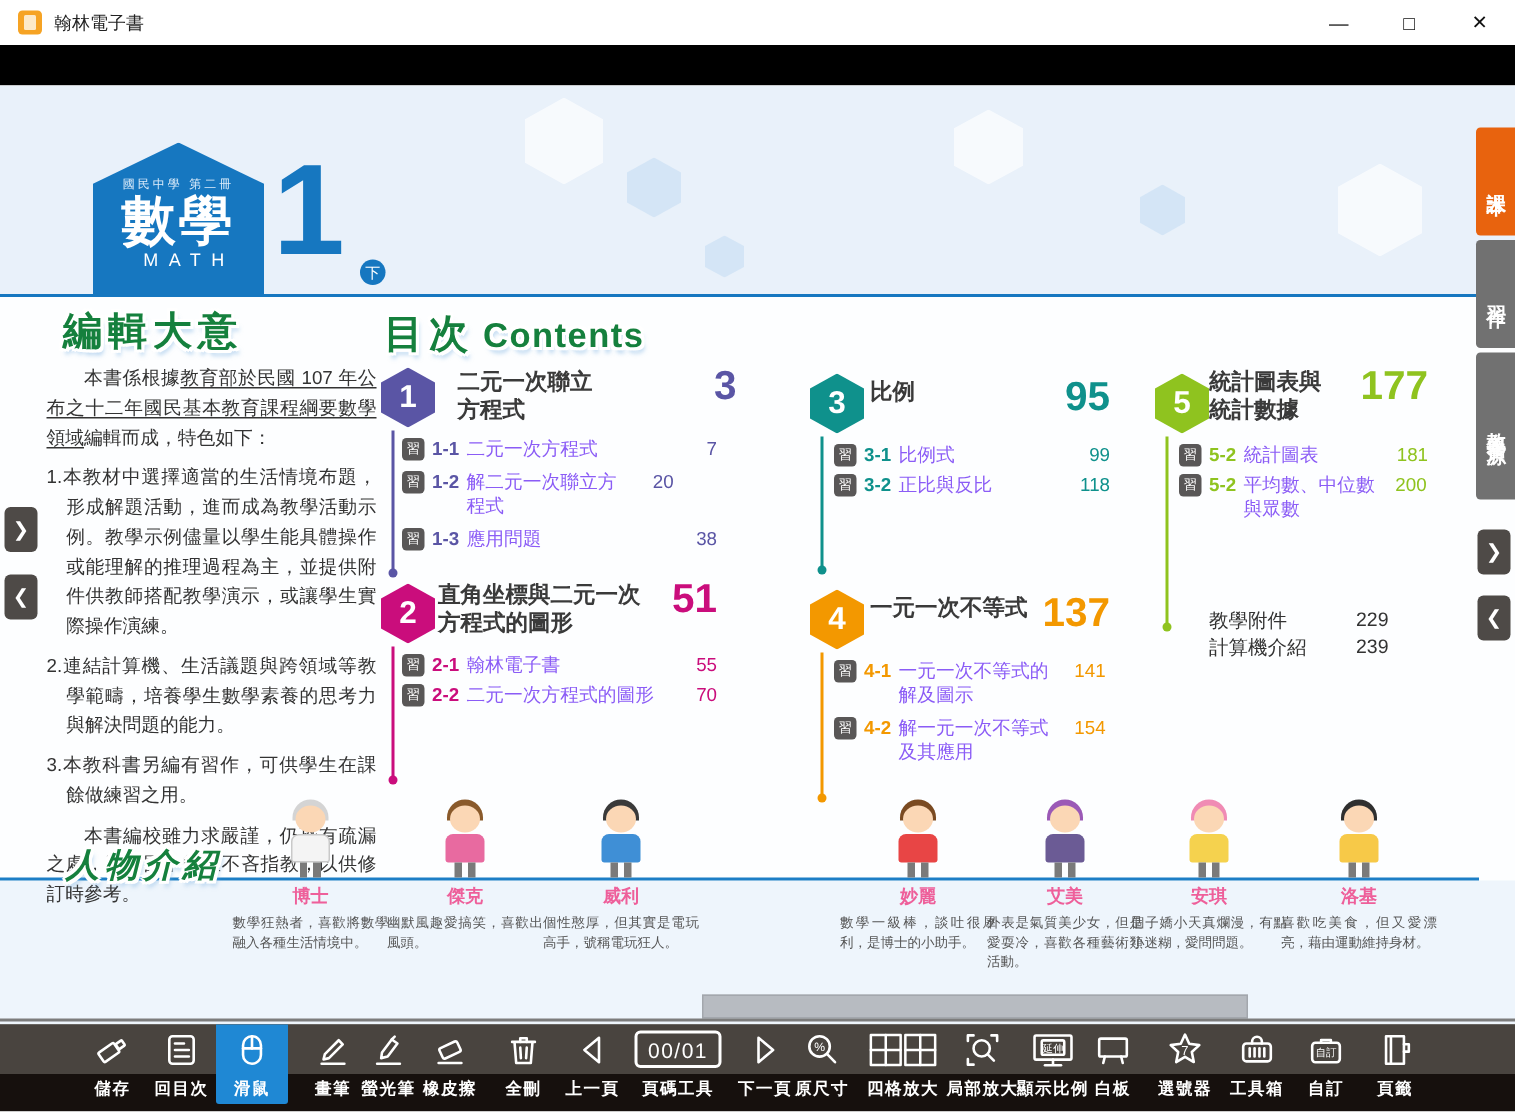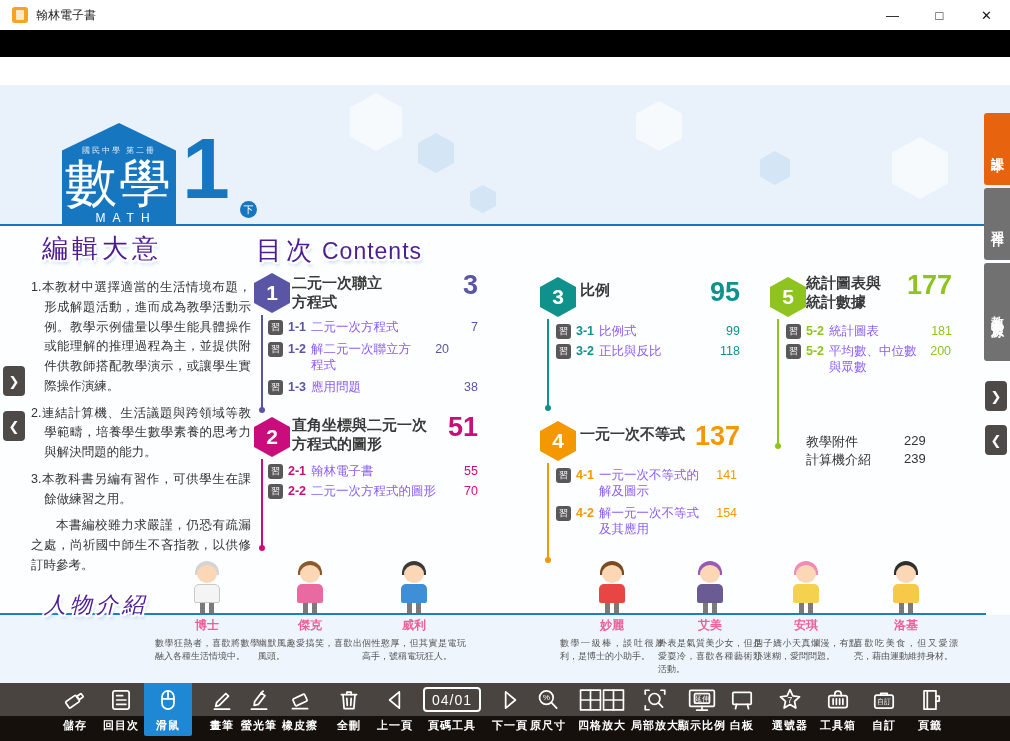"國民中學 第二冊" .content { margin-top: 28px -> none }
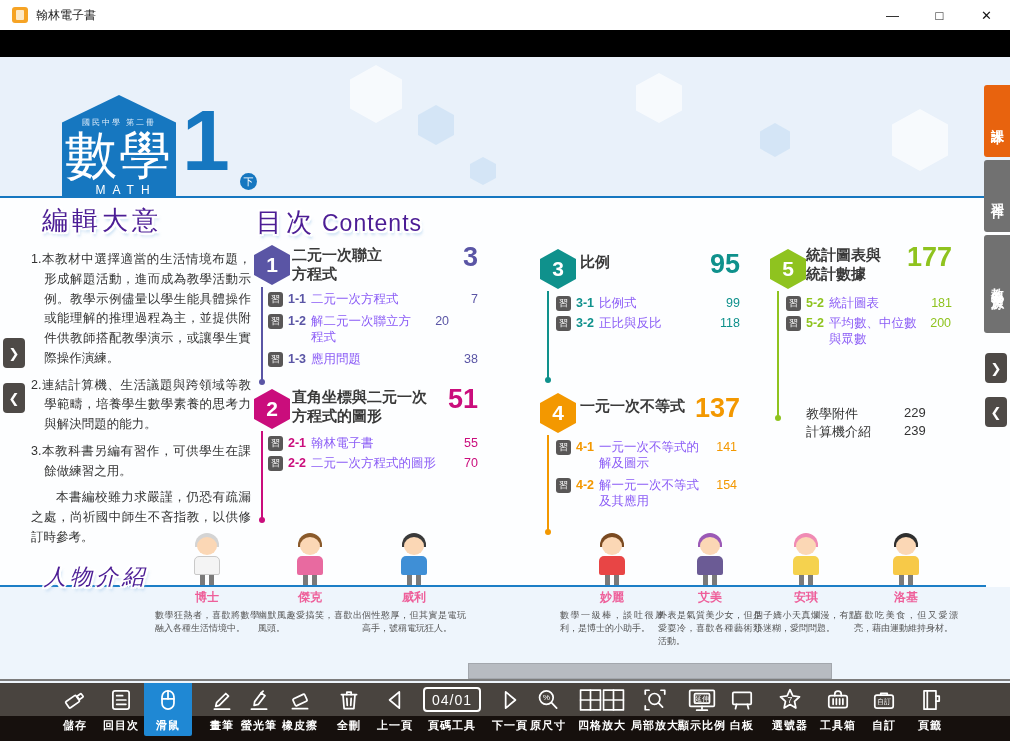"數學" .house .big { font-size: 52px -> 36px; font-weight: normal -> bold }
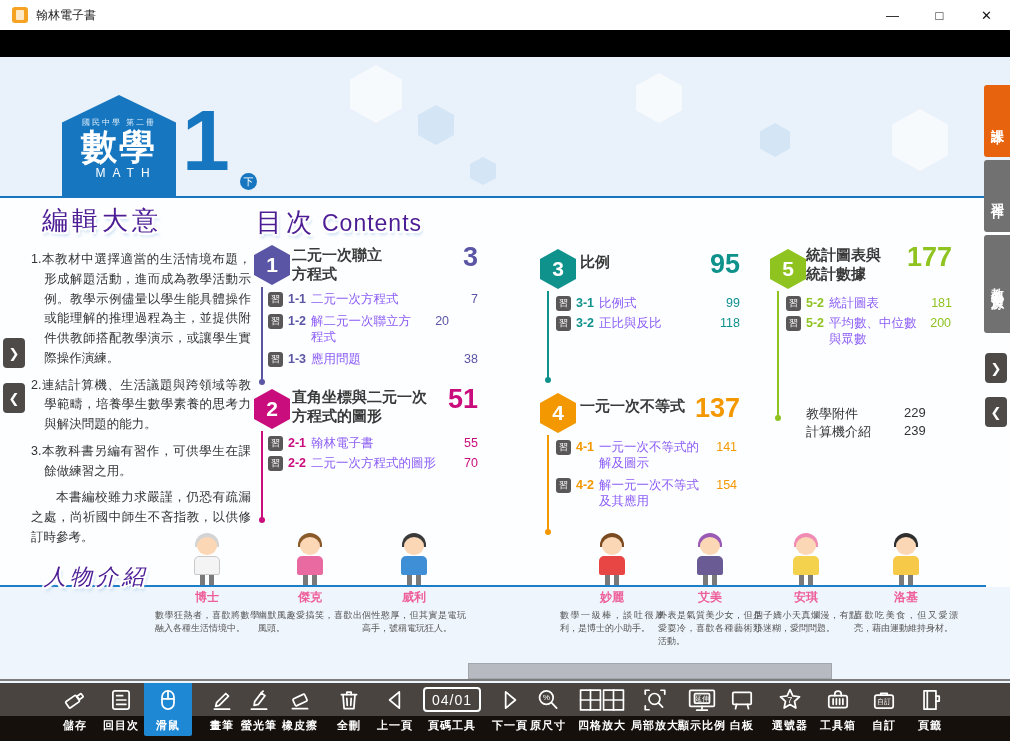"編輯大意" .bubble { color: #4c1d95 -> #15803d; font-weight: normal -> bold }
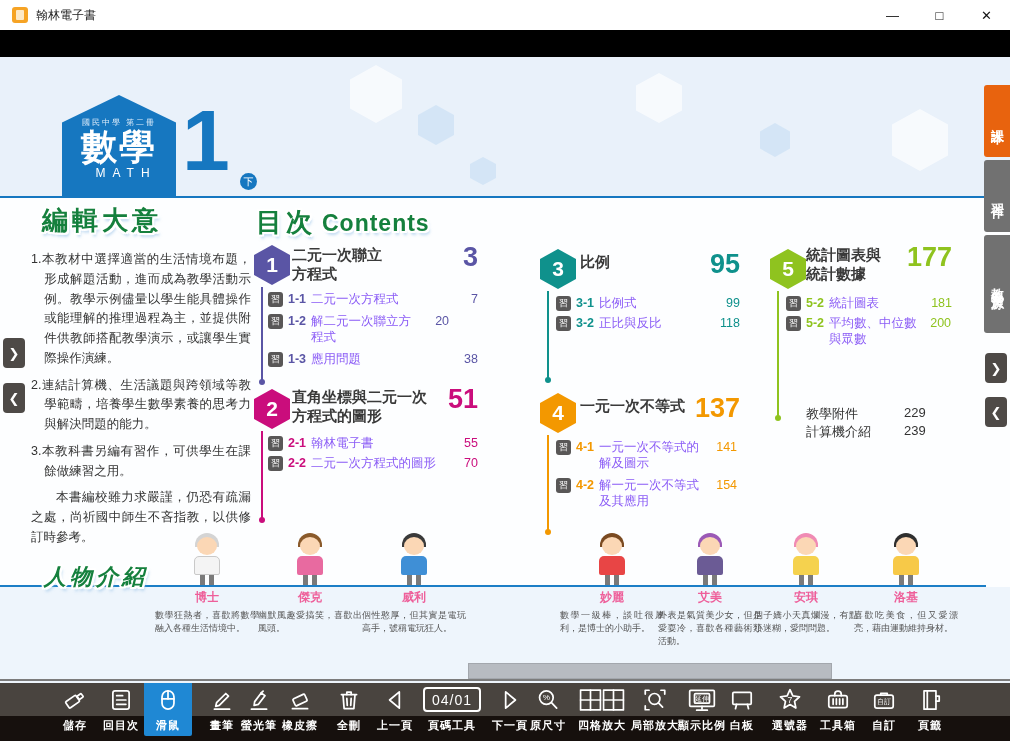"本書係根據教育部於民國 107" p.ind { html: none -> <p><span>本書係根據</span><u>教育部於民國 107 年公布之十二年國民基本教育課程綱要數學領域</u><span>編輯而成，特色如下：</span></p> }
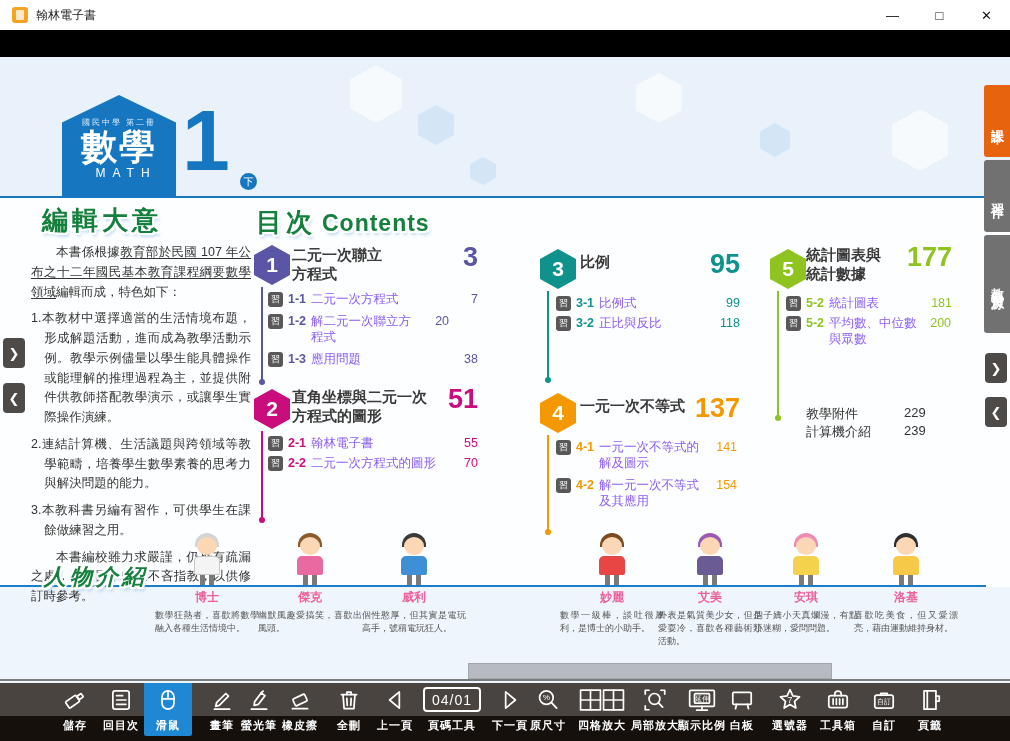"二元一次聯立方程式" div.chrow { left: 292px -> 305px }
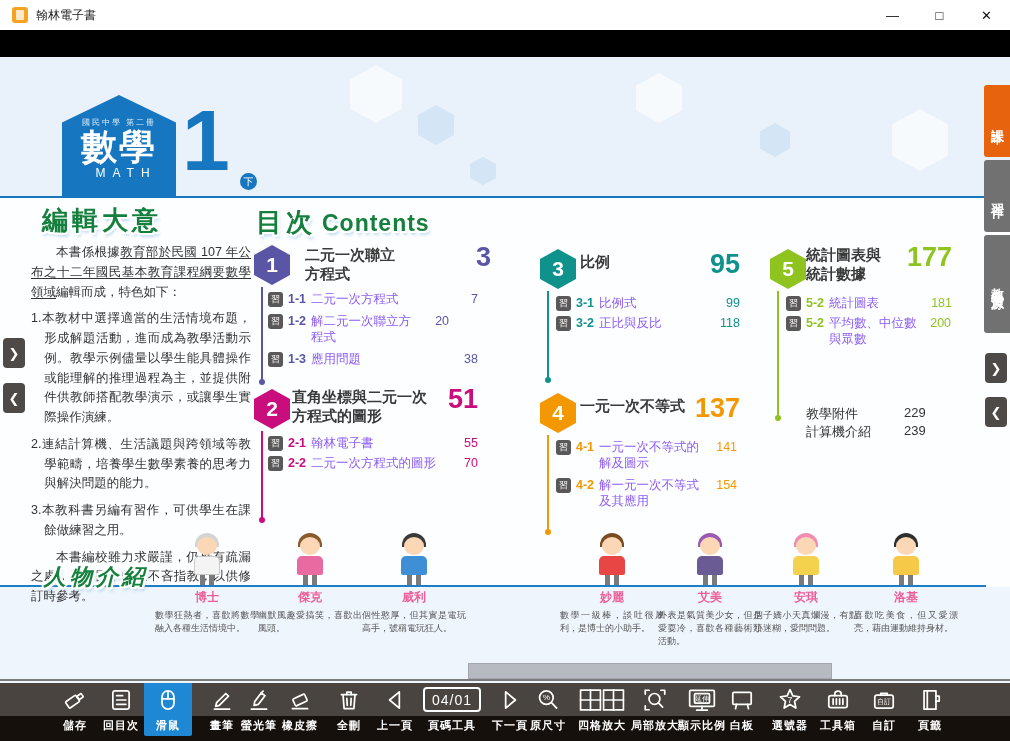"04/01" div.pagerbox { text: 04/01 -> 00/01 }
